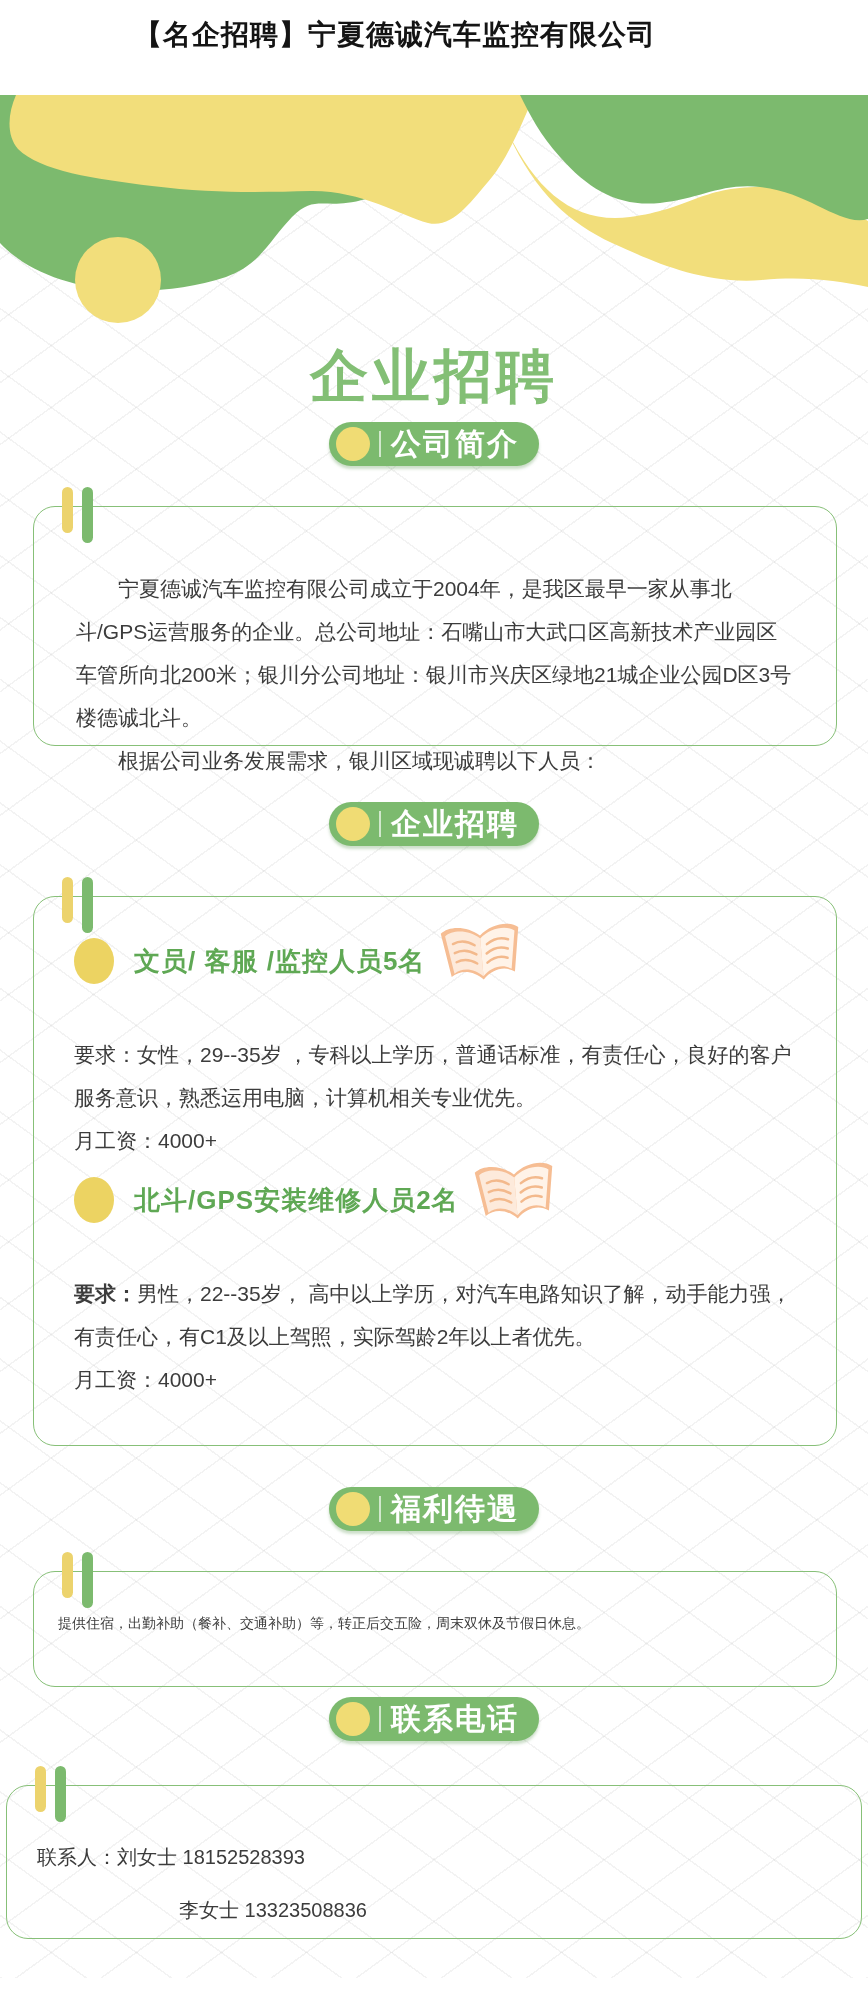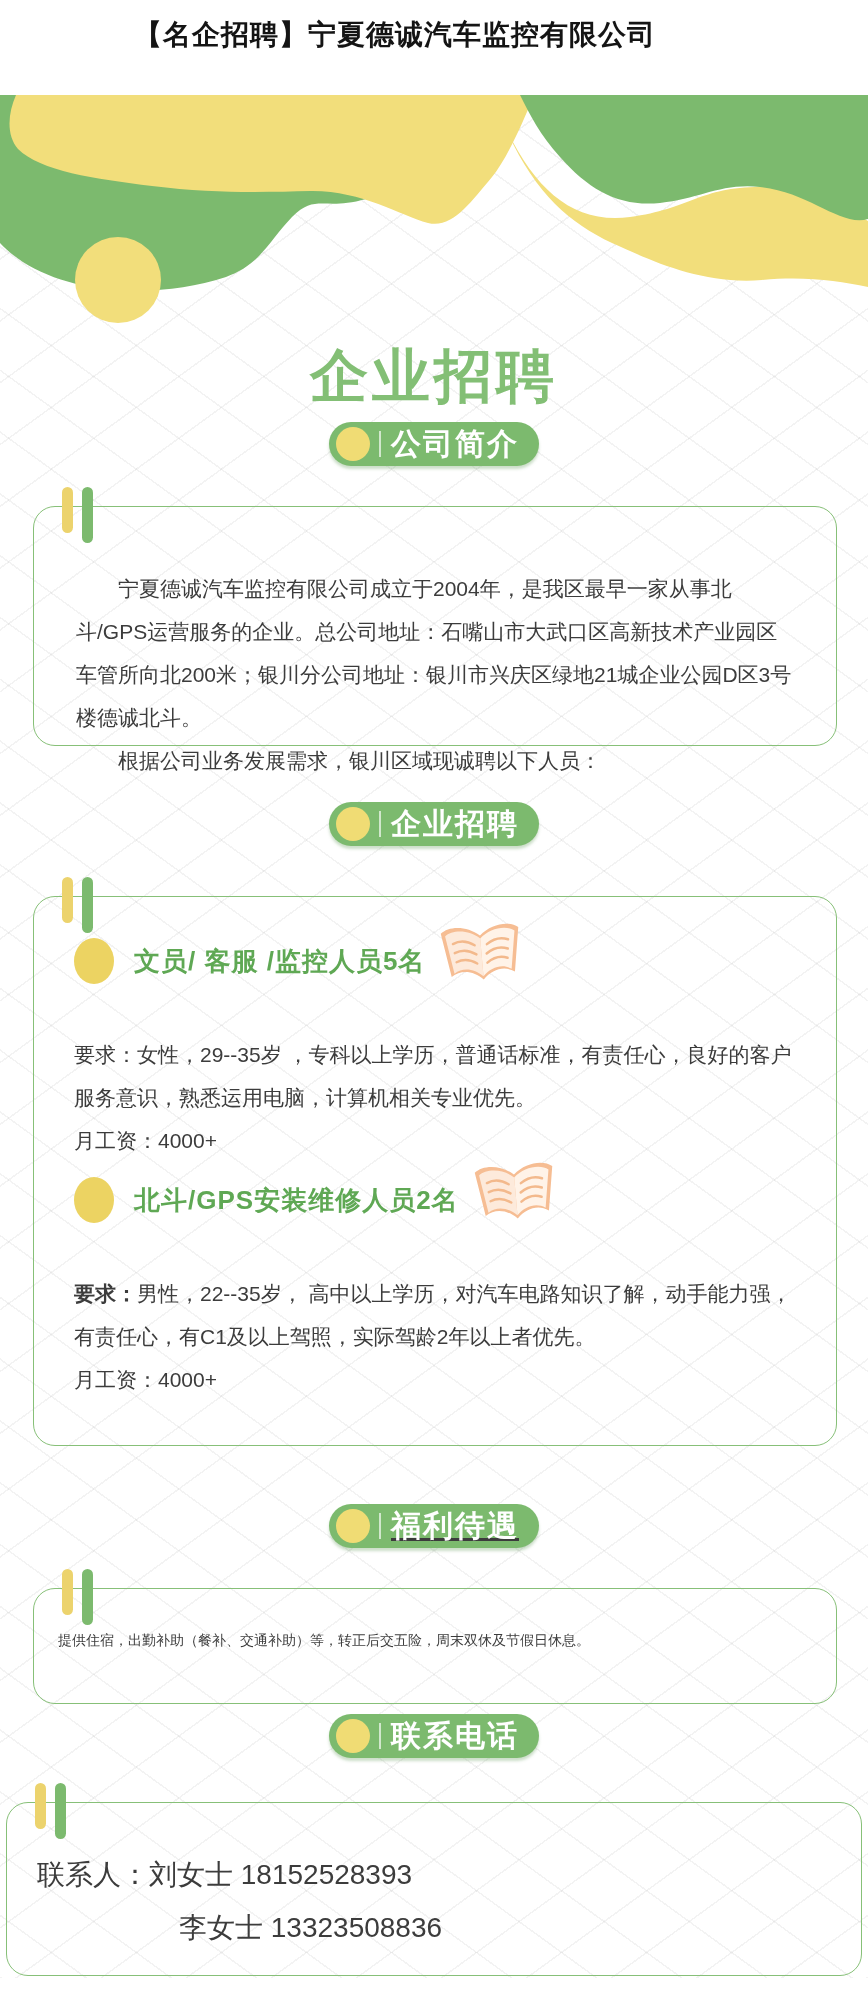"福利待遇" .mt-badge3 { margin-top: 58px -> 41px; text-decoration: underline -> none }
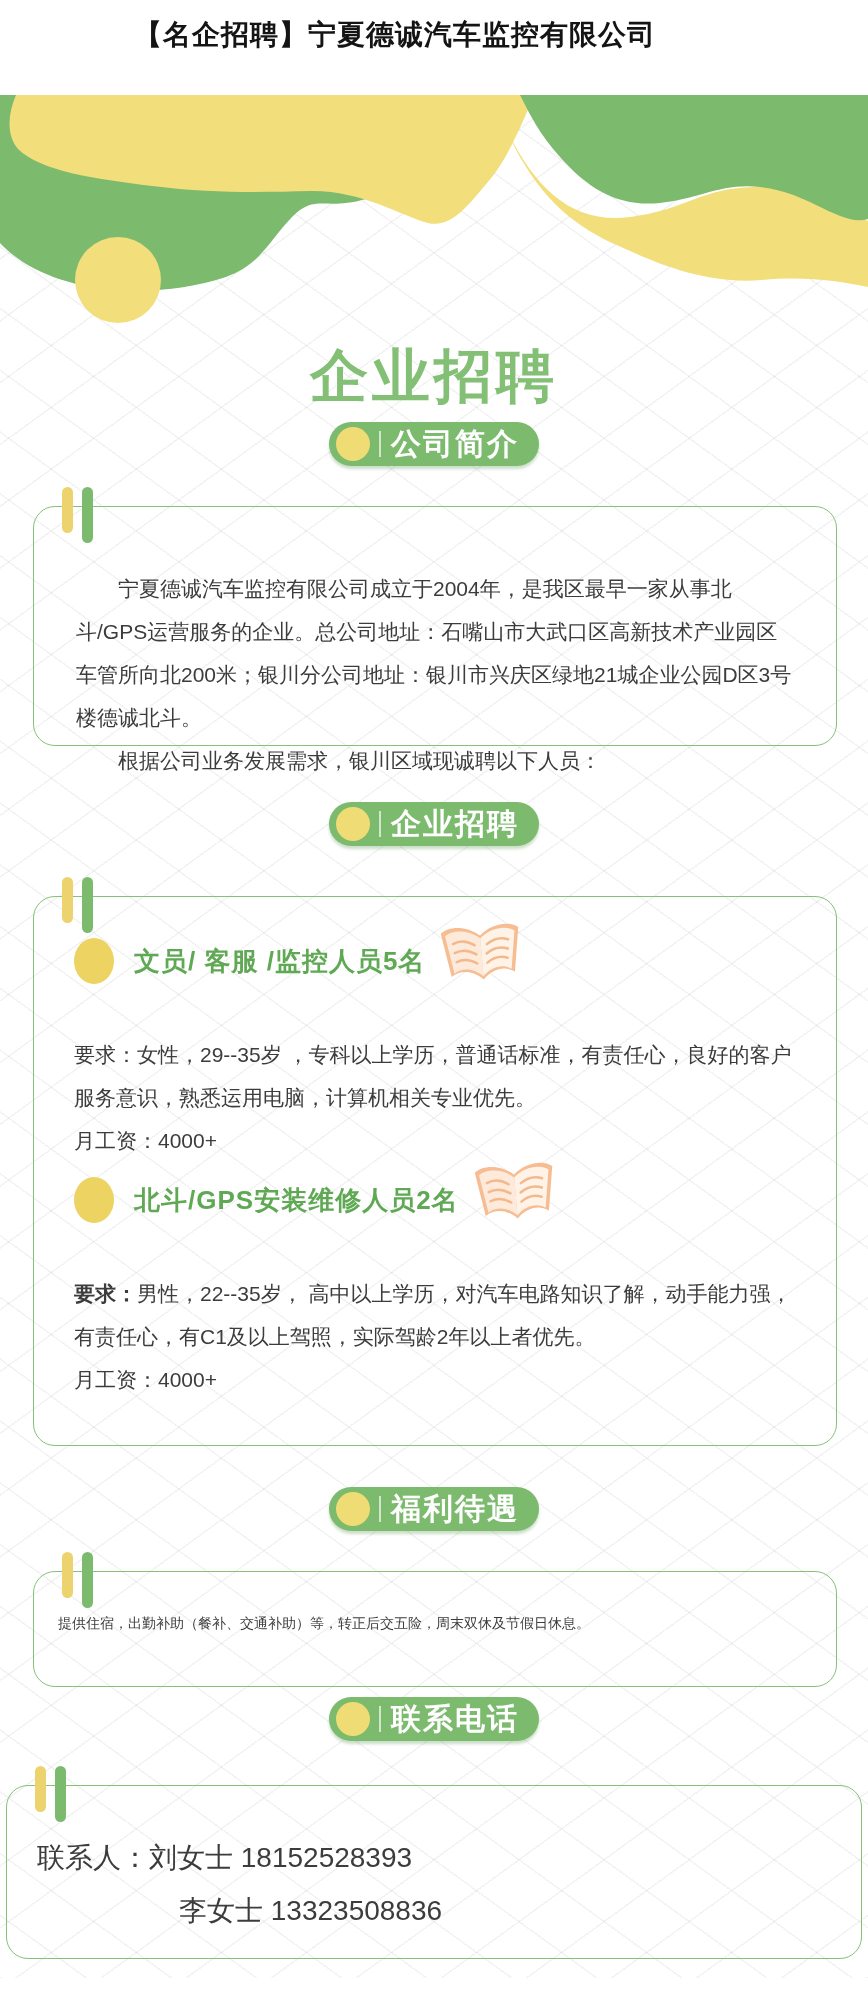"联系人：刘女士 18152528393" .card-contact { font-size: 28px -> 20px; height: 174px -> 154px }
